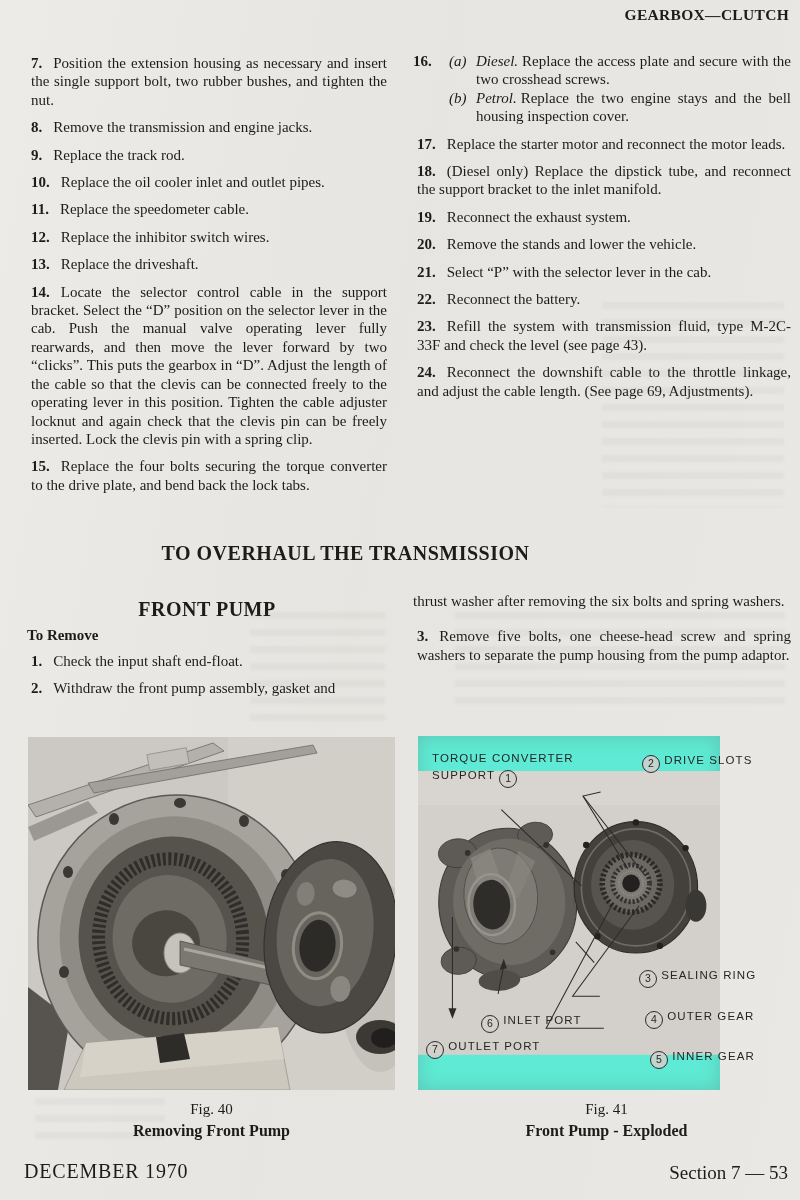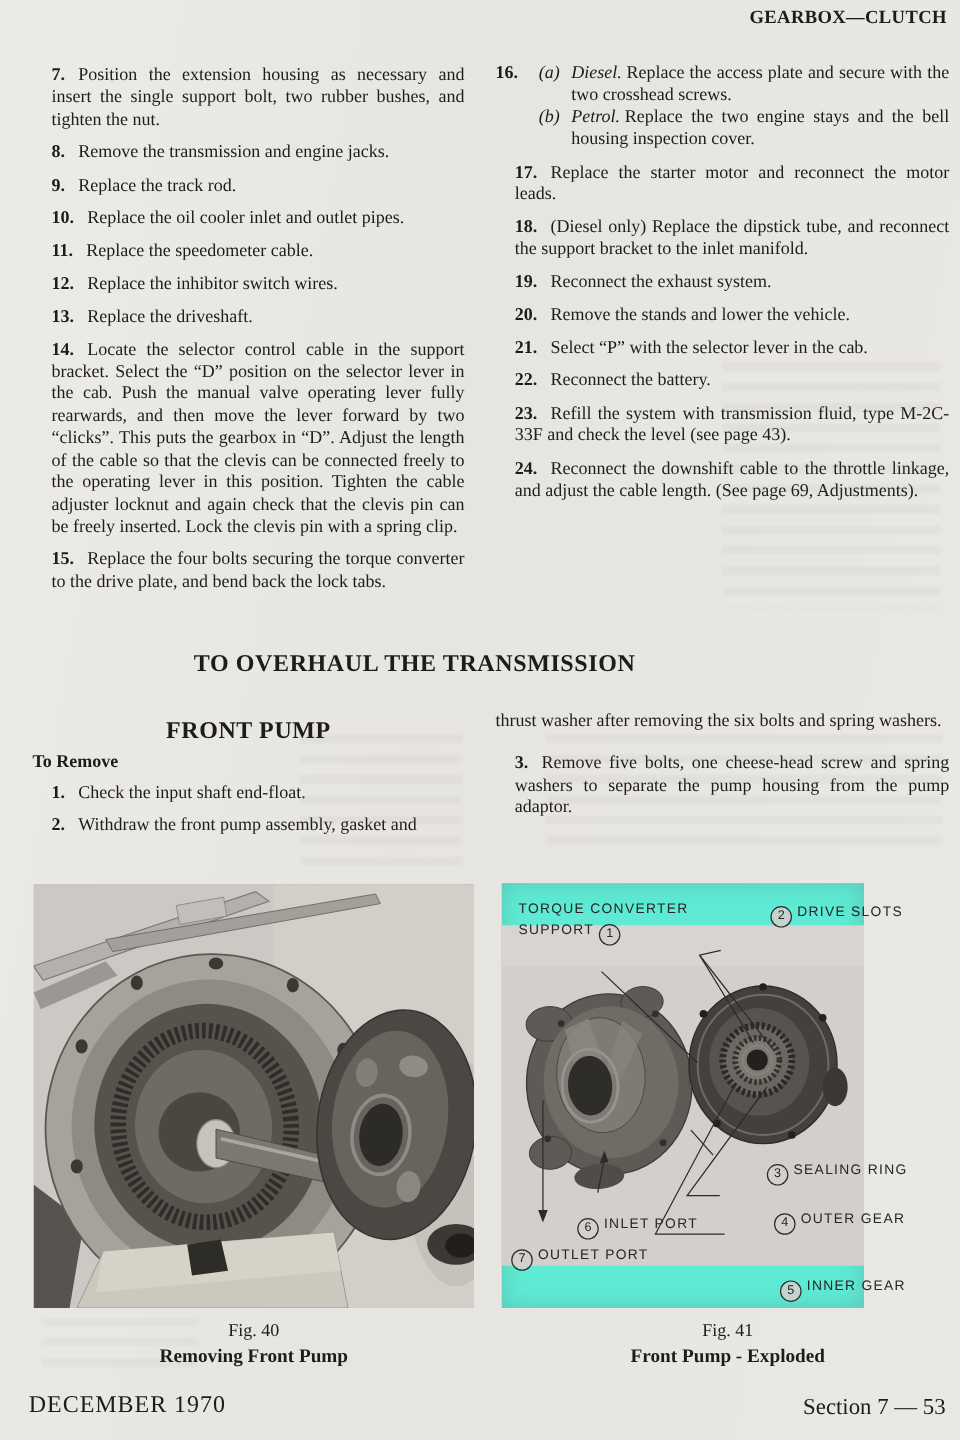"7. Position the extension housing" .step { margin: 0 0 9px 16px -> 0 0 9px 4px }
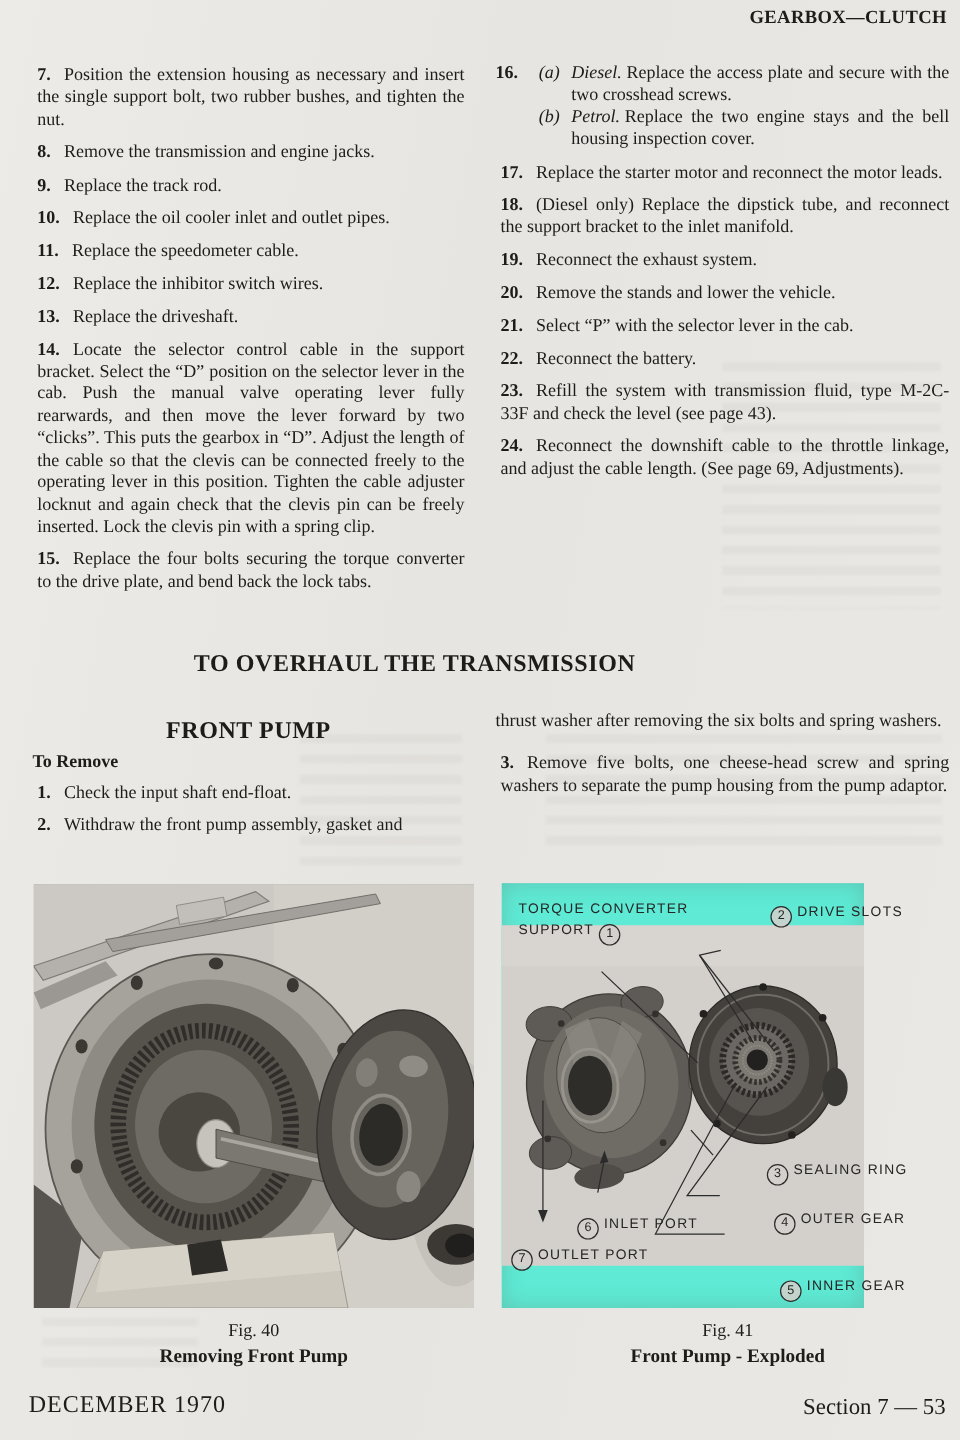"5 INNER GEAR" div.flabel { top: 328px -> 312px }
